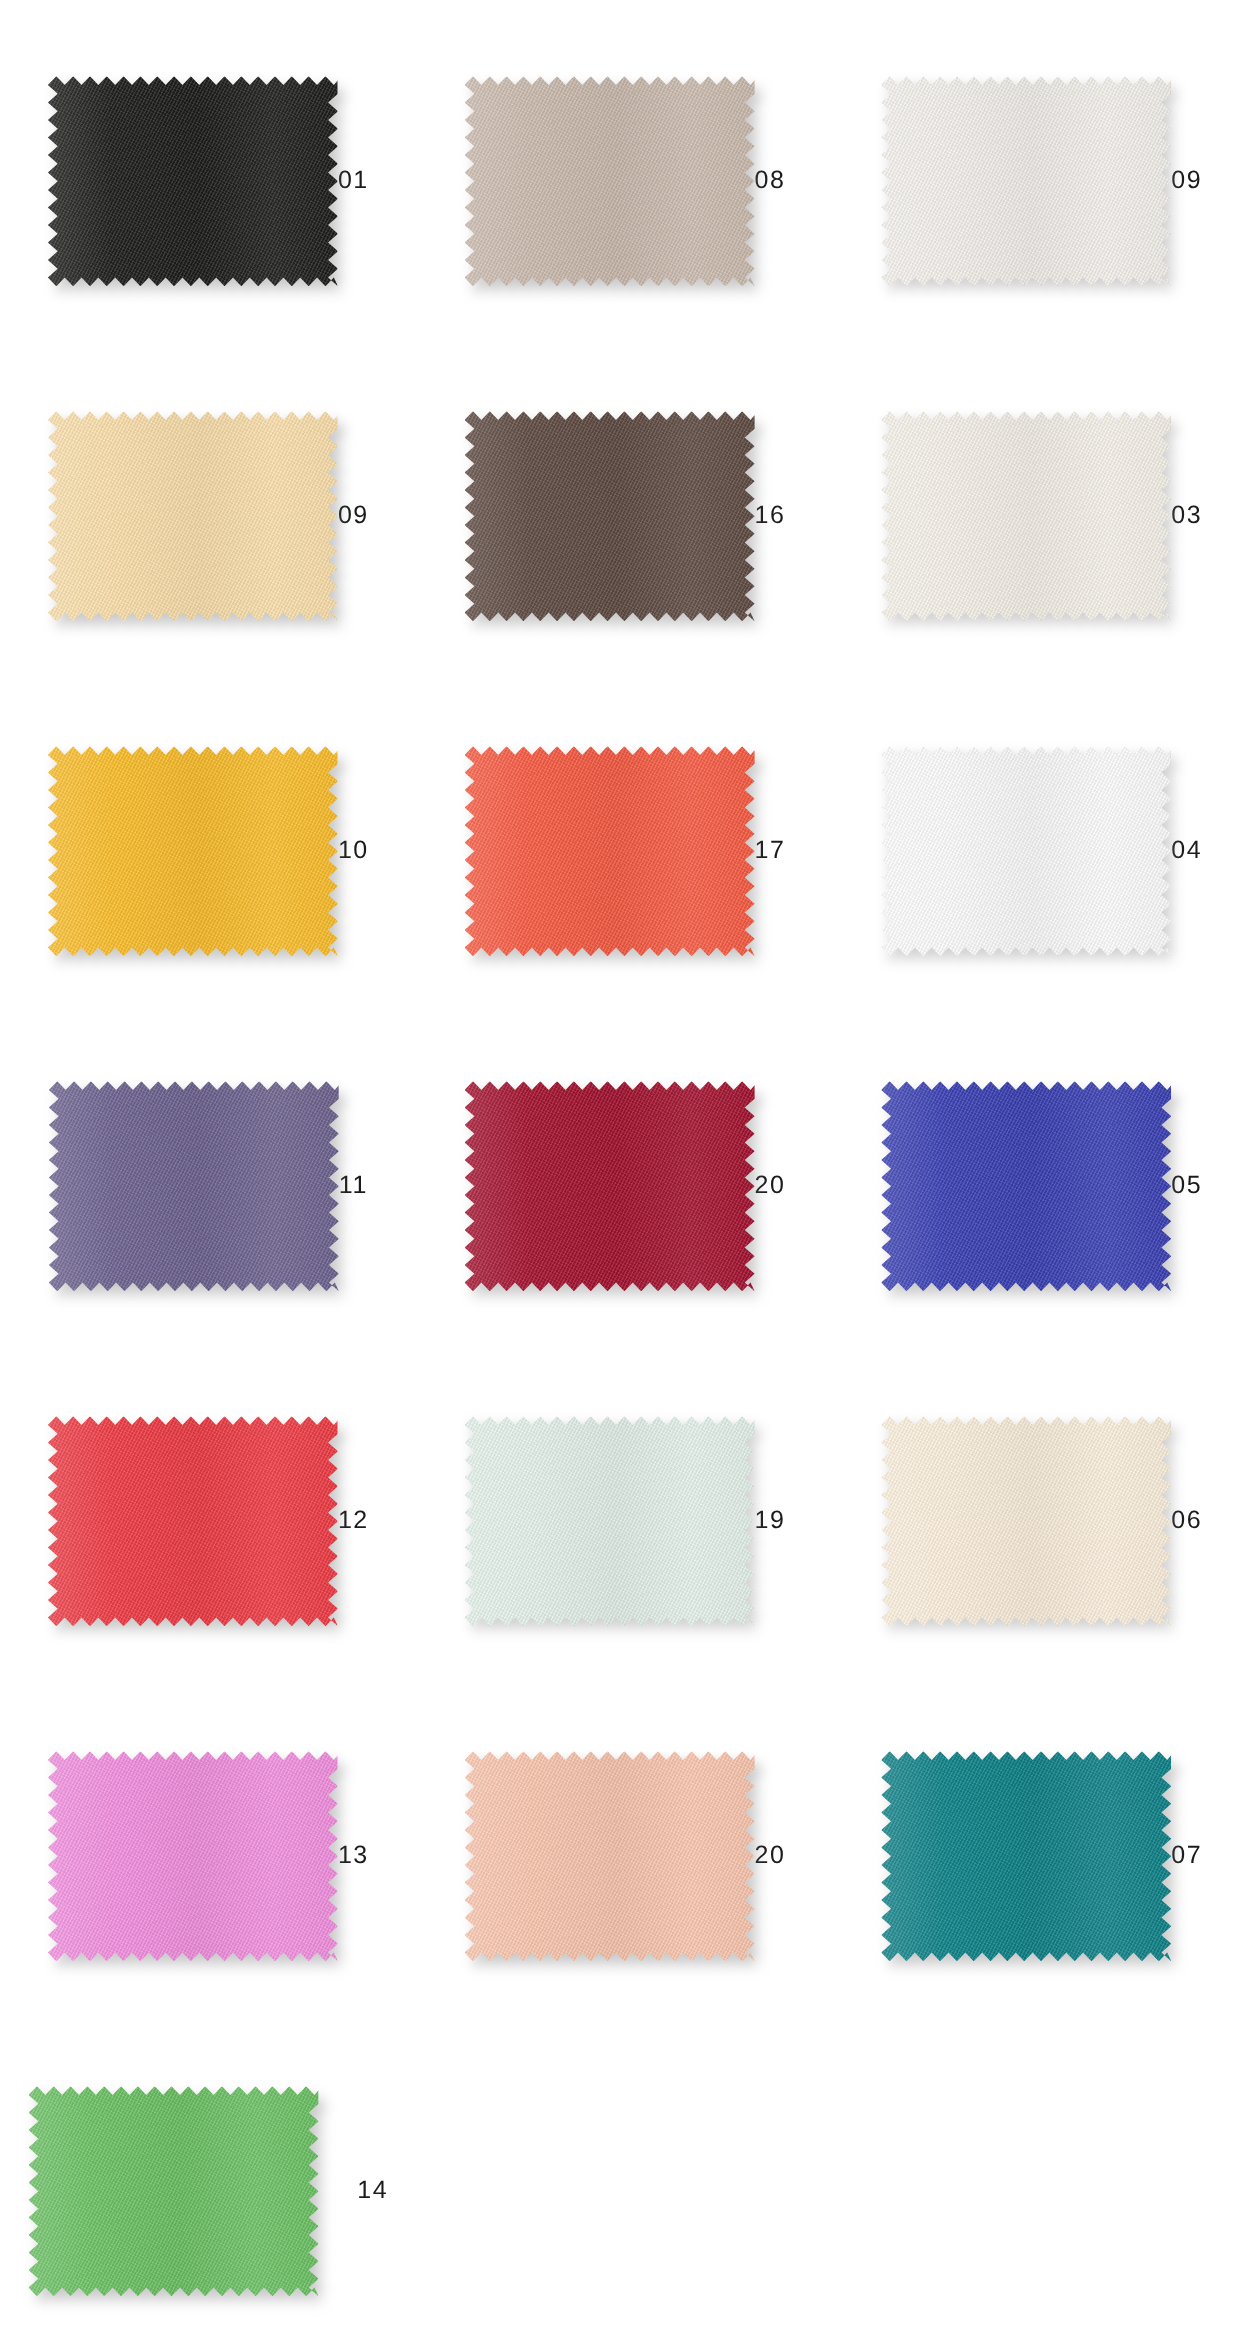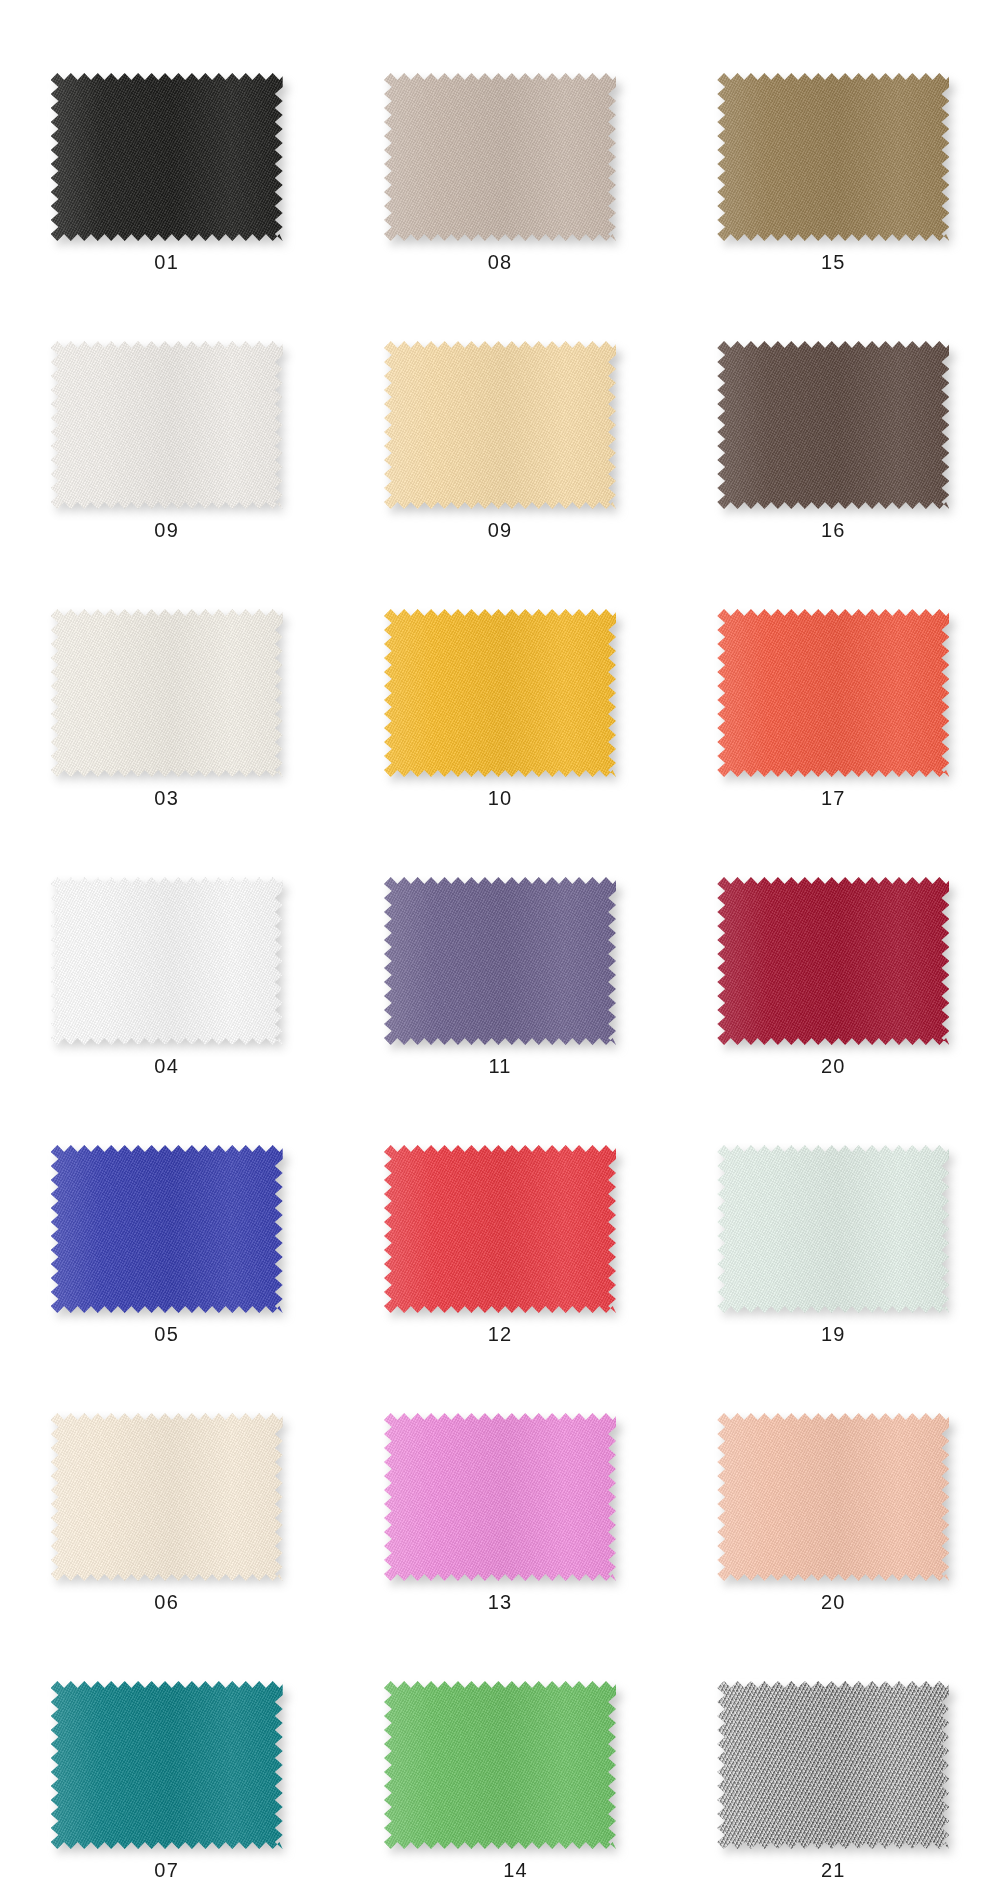"01" .swatch-cell { flex-direction: column -> row; justify-content: flex-end -> center }
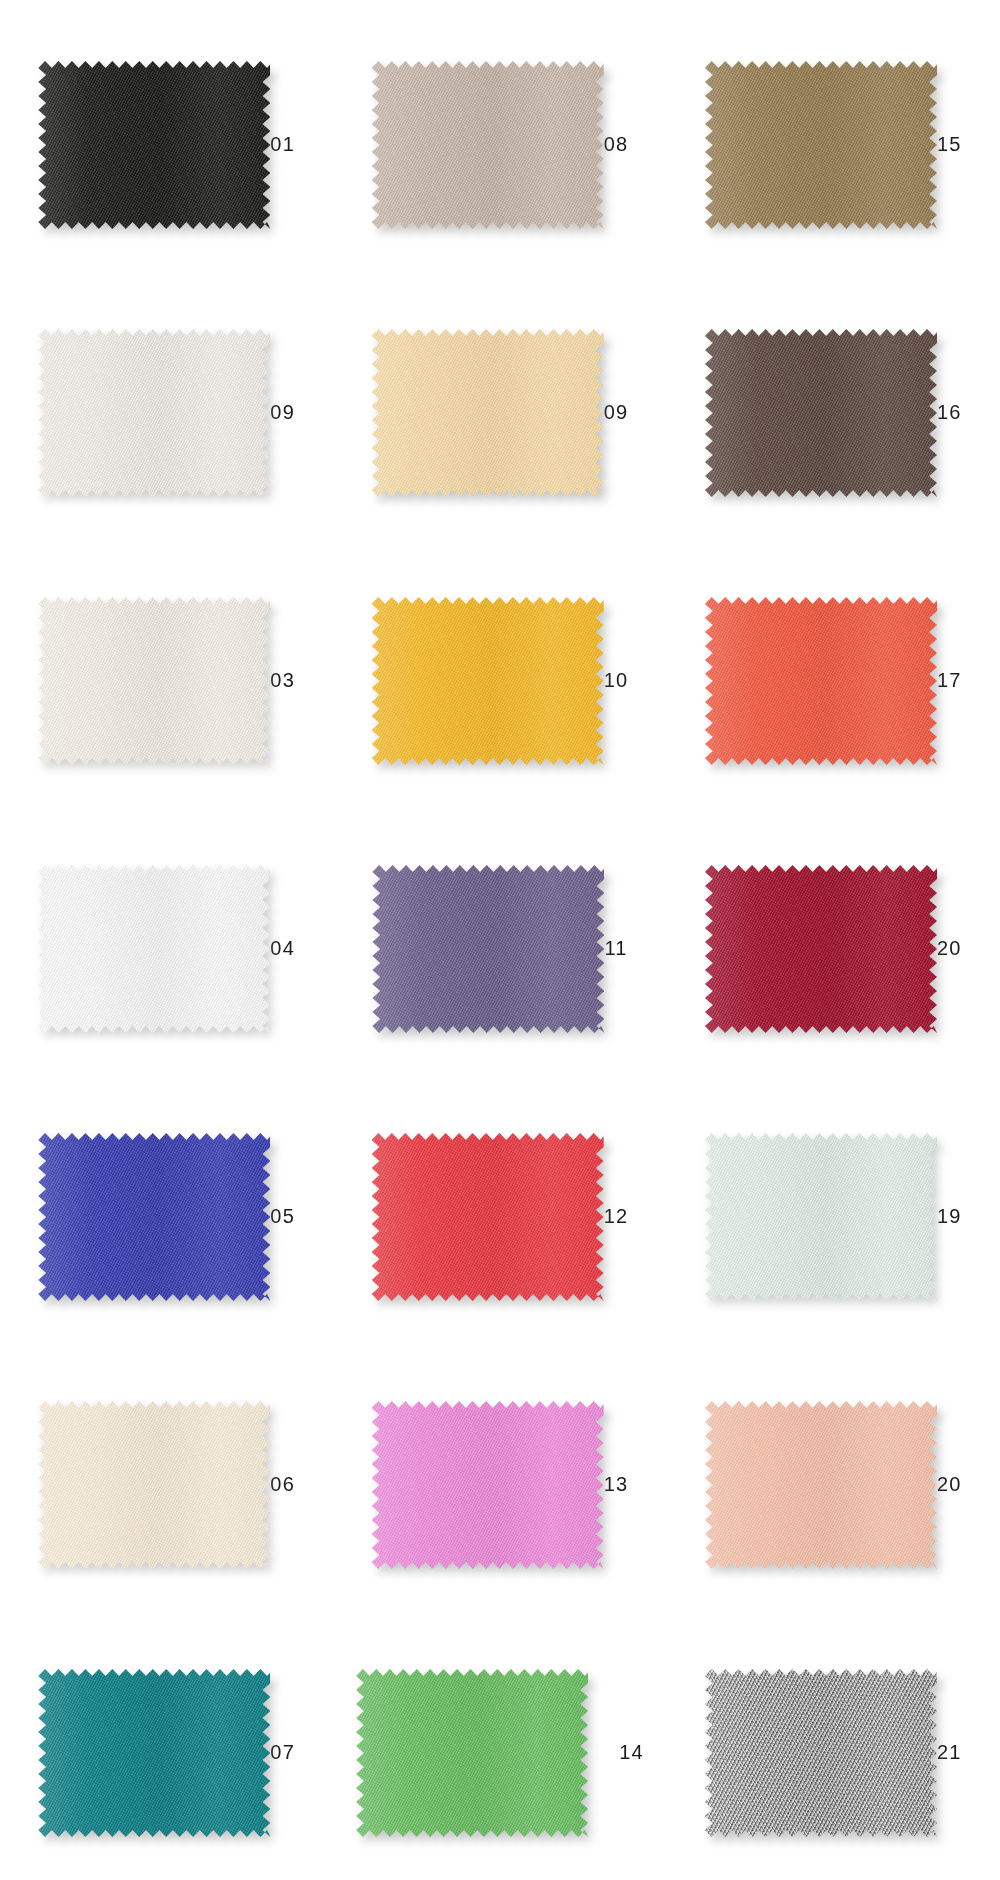"15" div.swatch-cell { html: <div> <div> <div></div> </div> <div>15</div> </div> -> none }
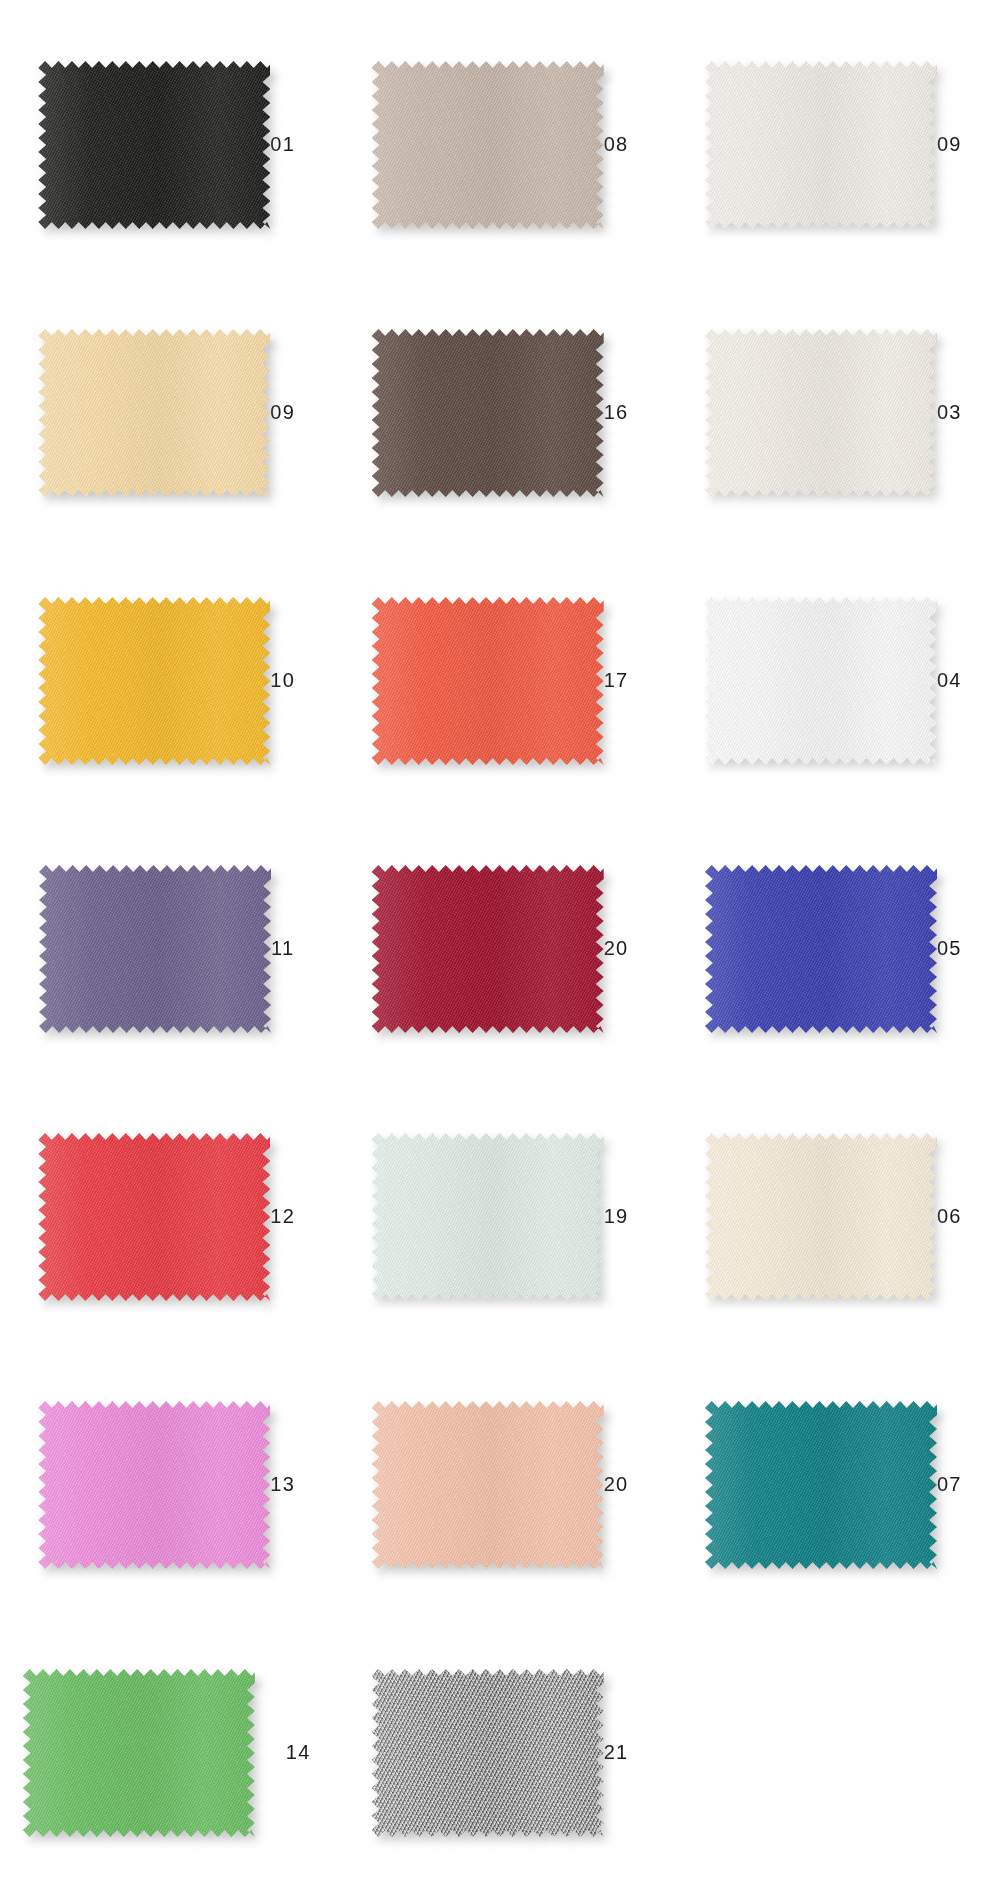"21" div.swatch-cell { html: <div> <div> <div></div> </div> <div>21</div> </div> -> none }
